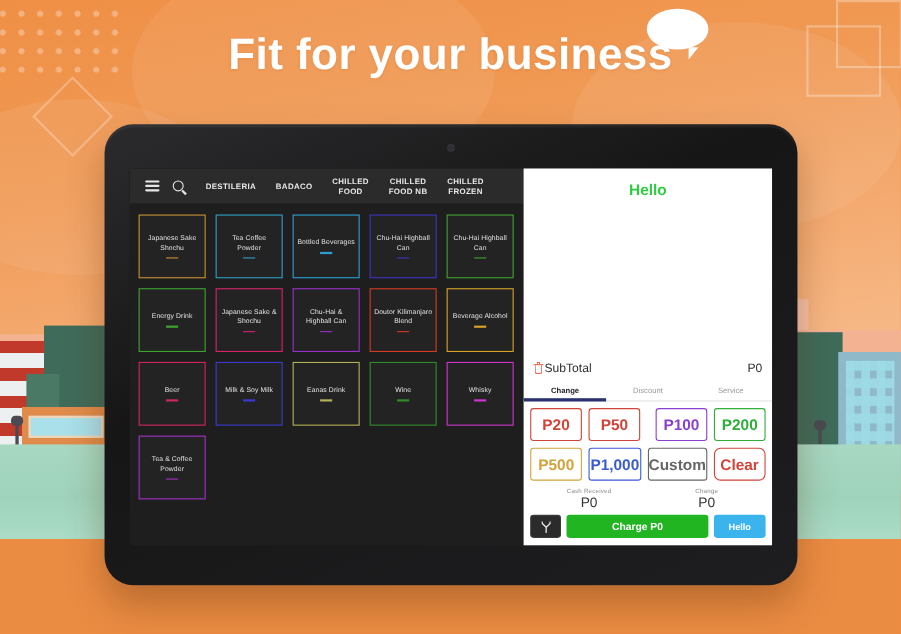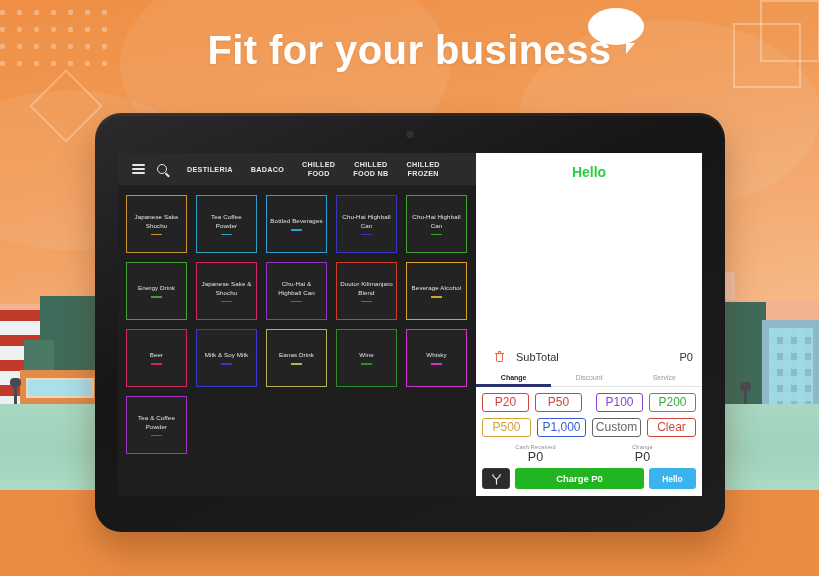"SubTotal" .subtotal-row { gap: 12px -> 1px; margin-left: 10px -> none }
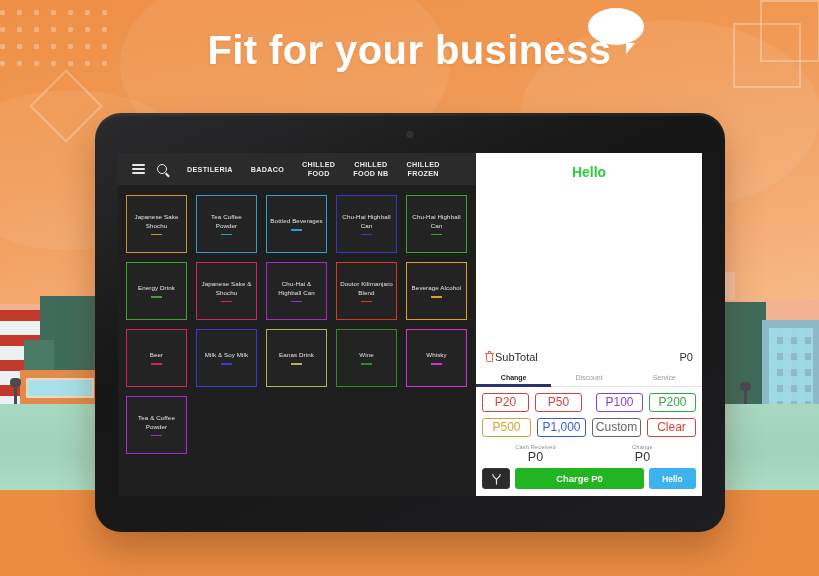"P20" .chip { font-size: 12px -> 14px; font-weight: normal -> bold; height: 19px -> 30px }
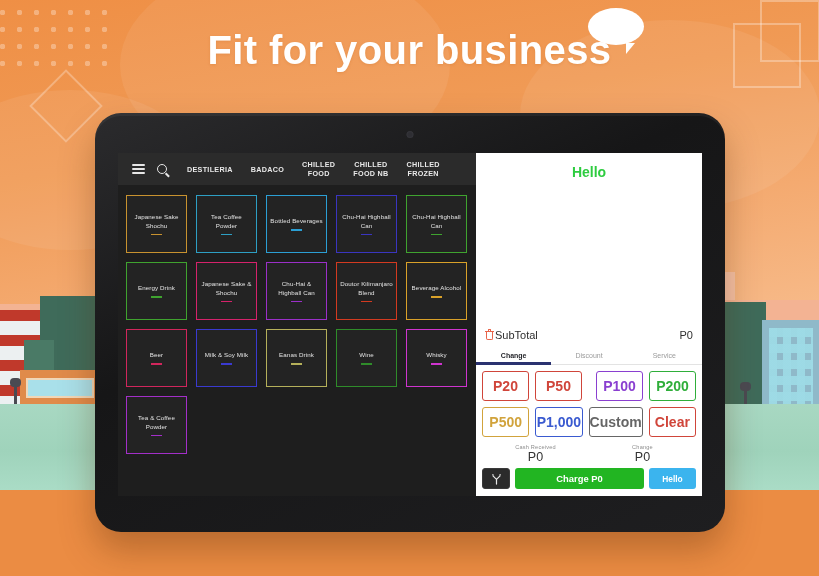"Clear" div.chip { border-radius: none -> 6px }
